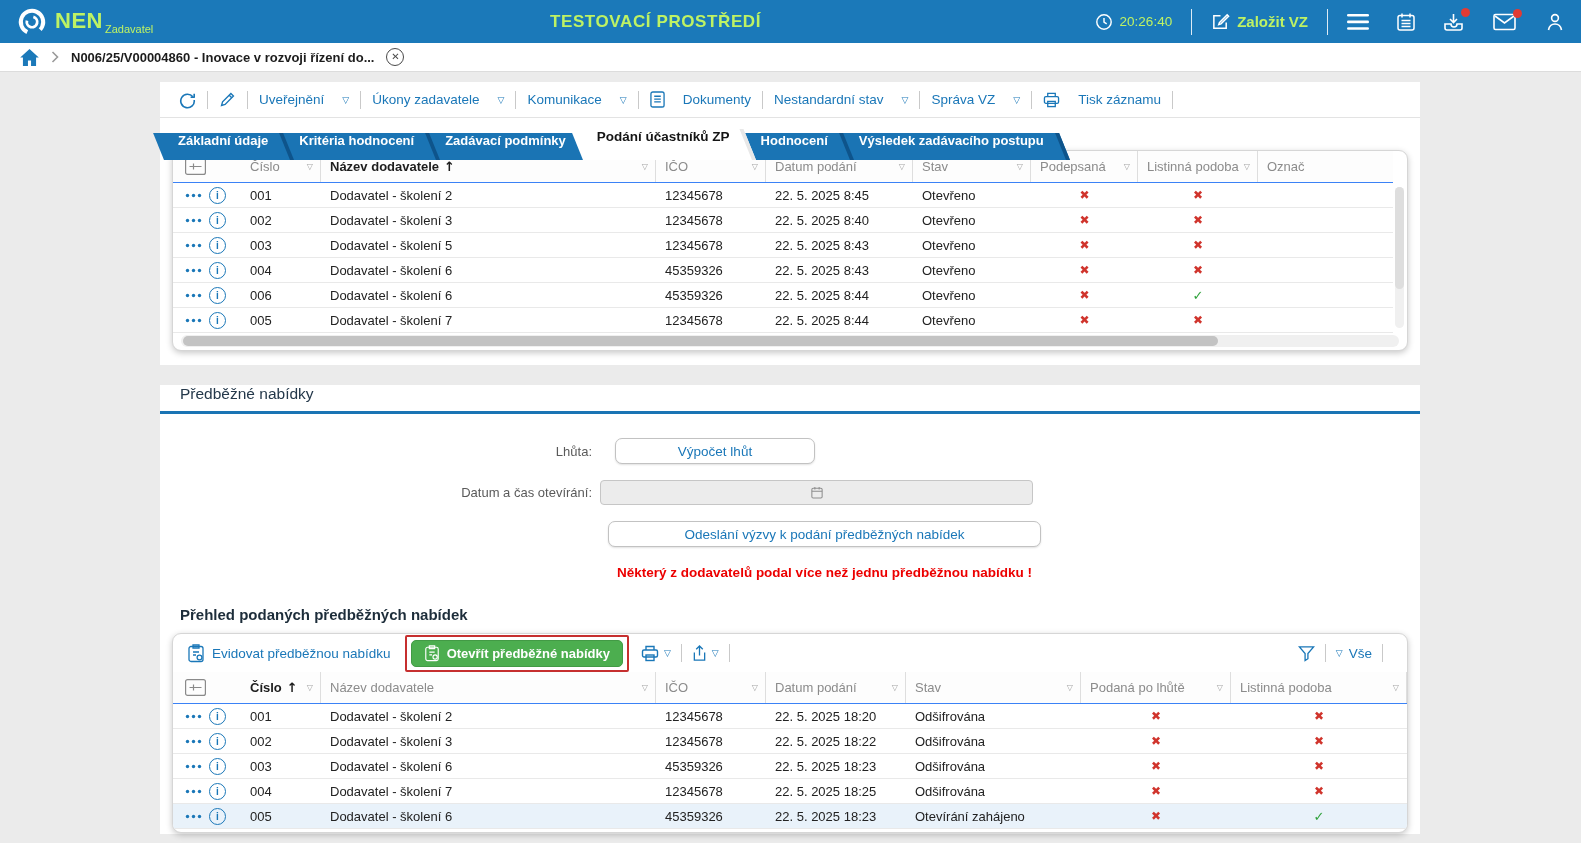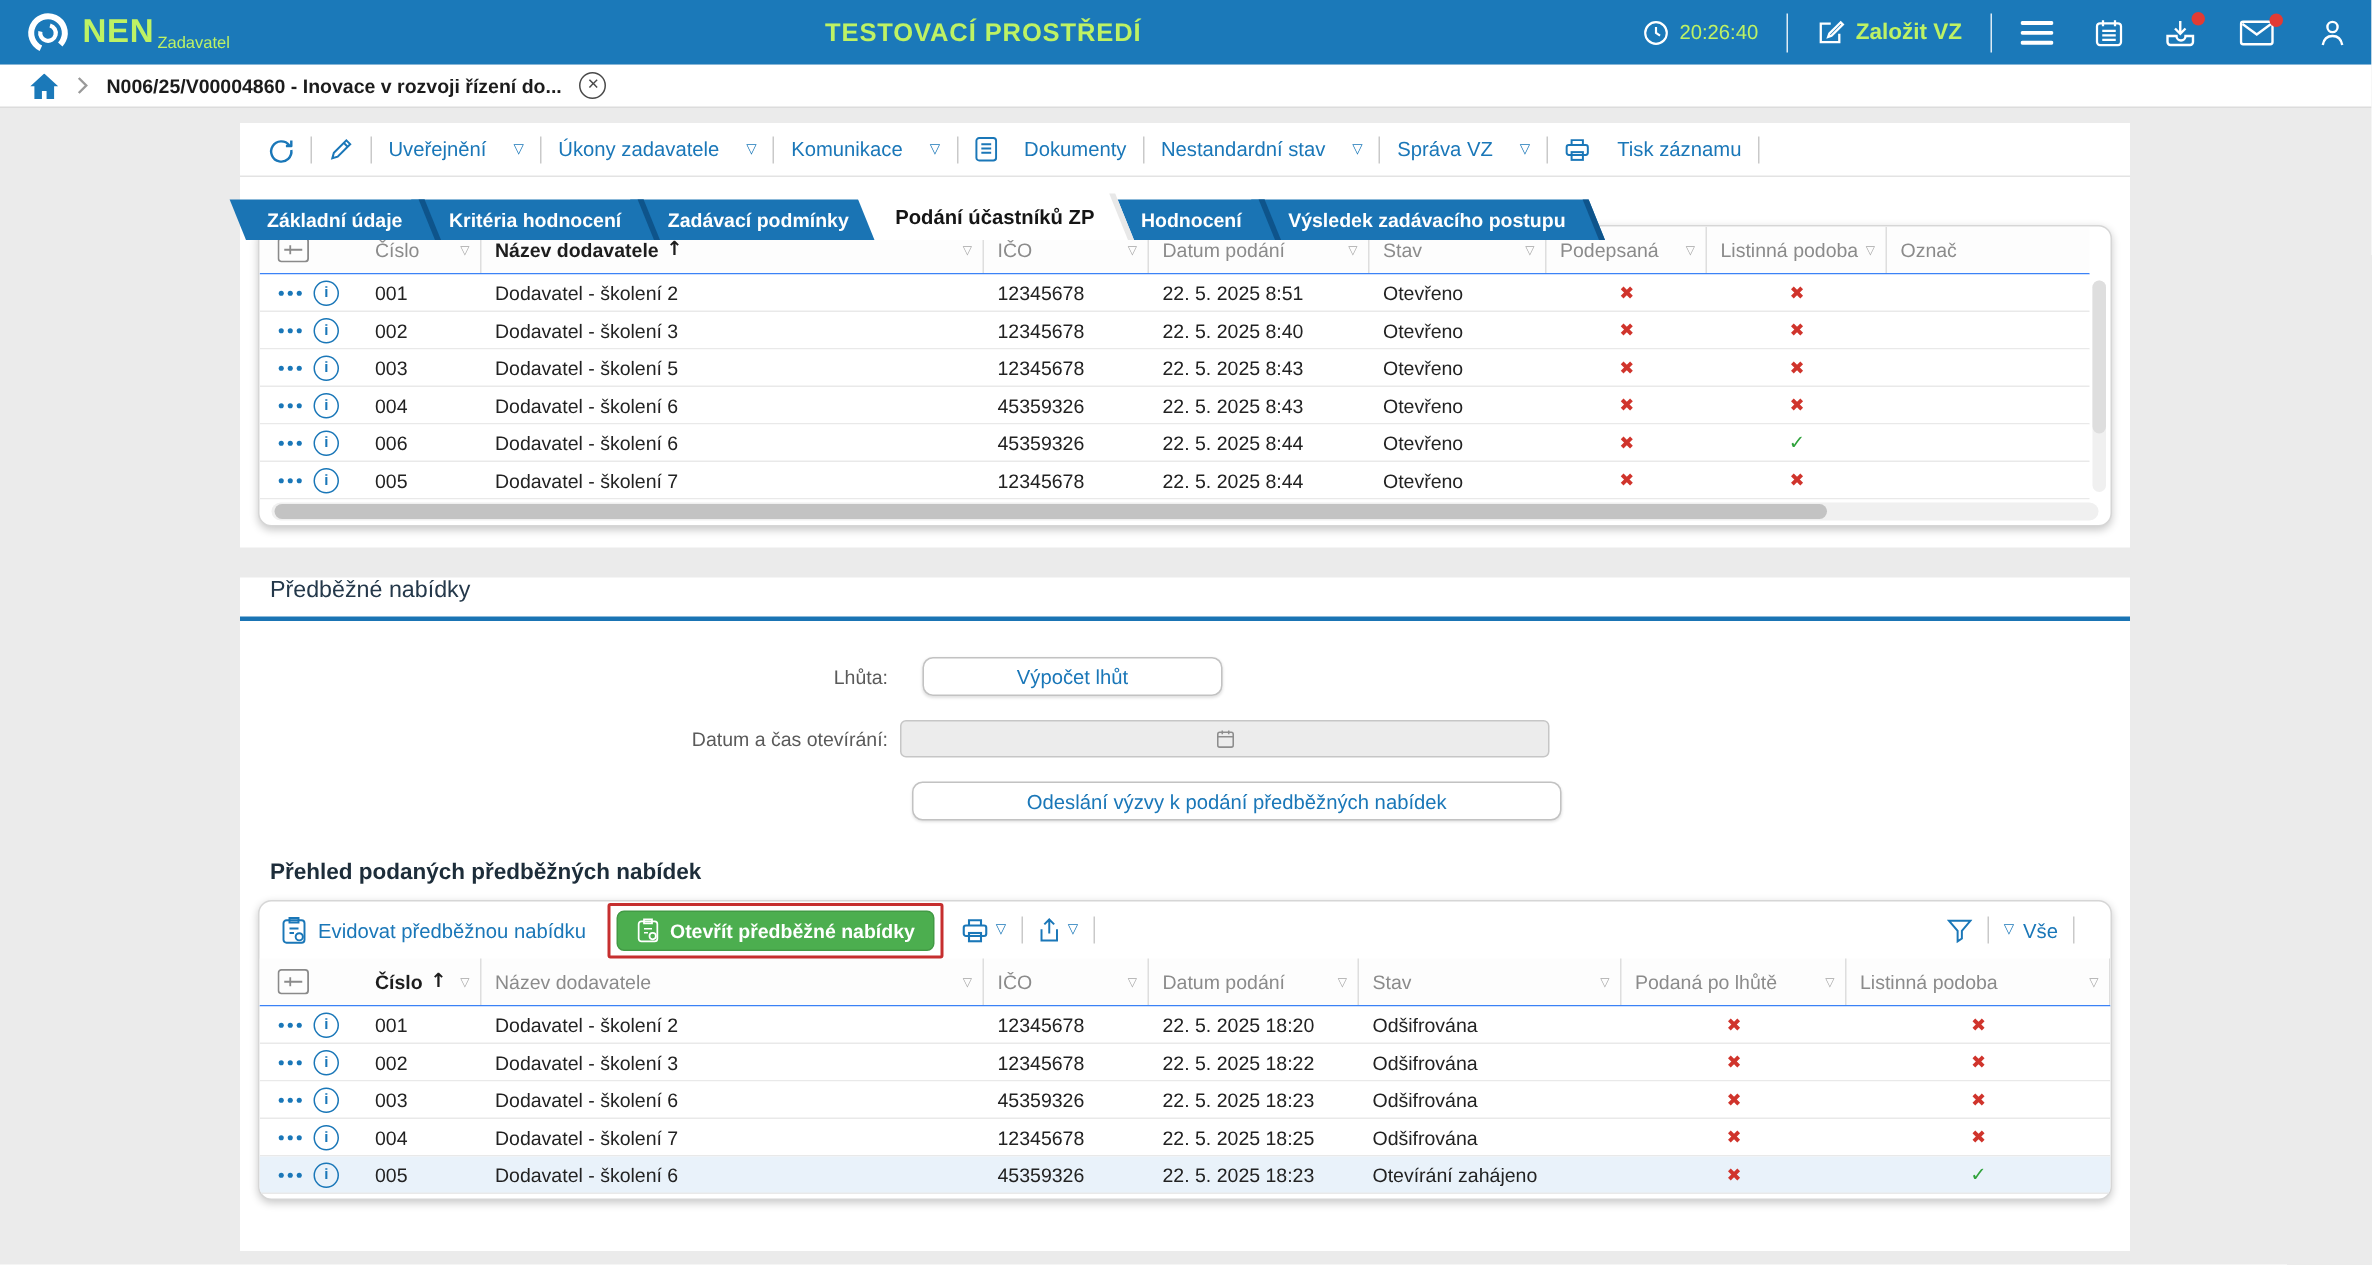"Základní údaje" .tab { align-items: center -> flex-start }
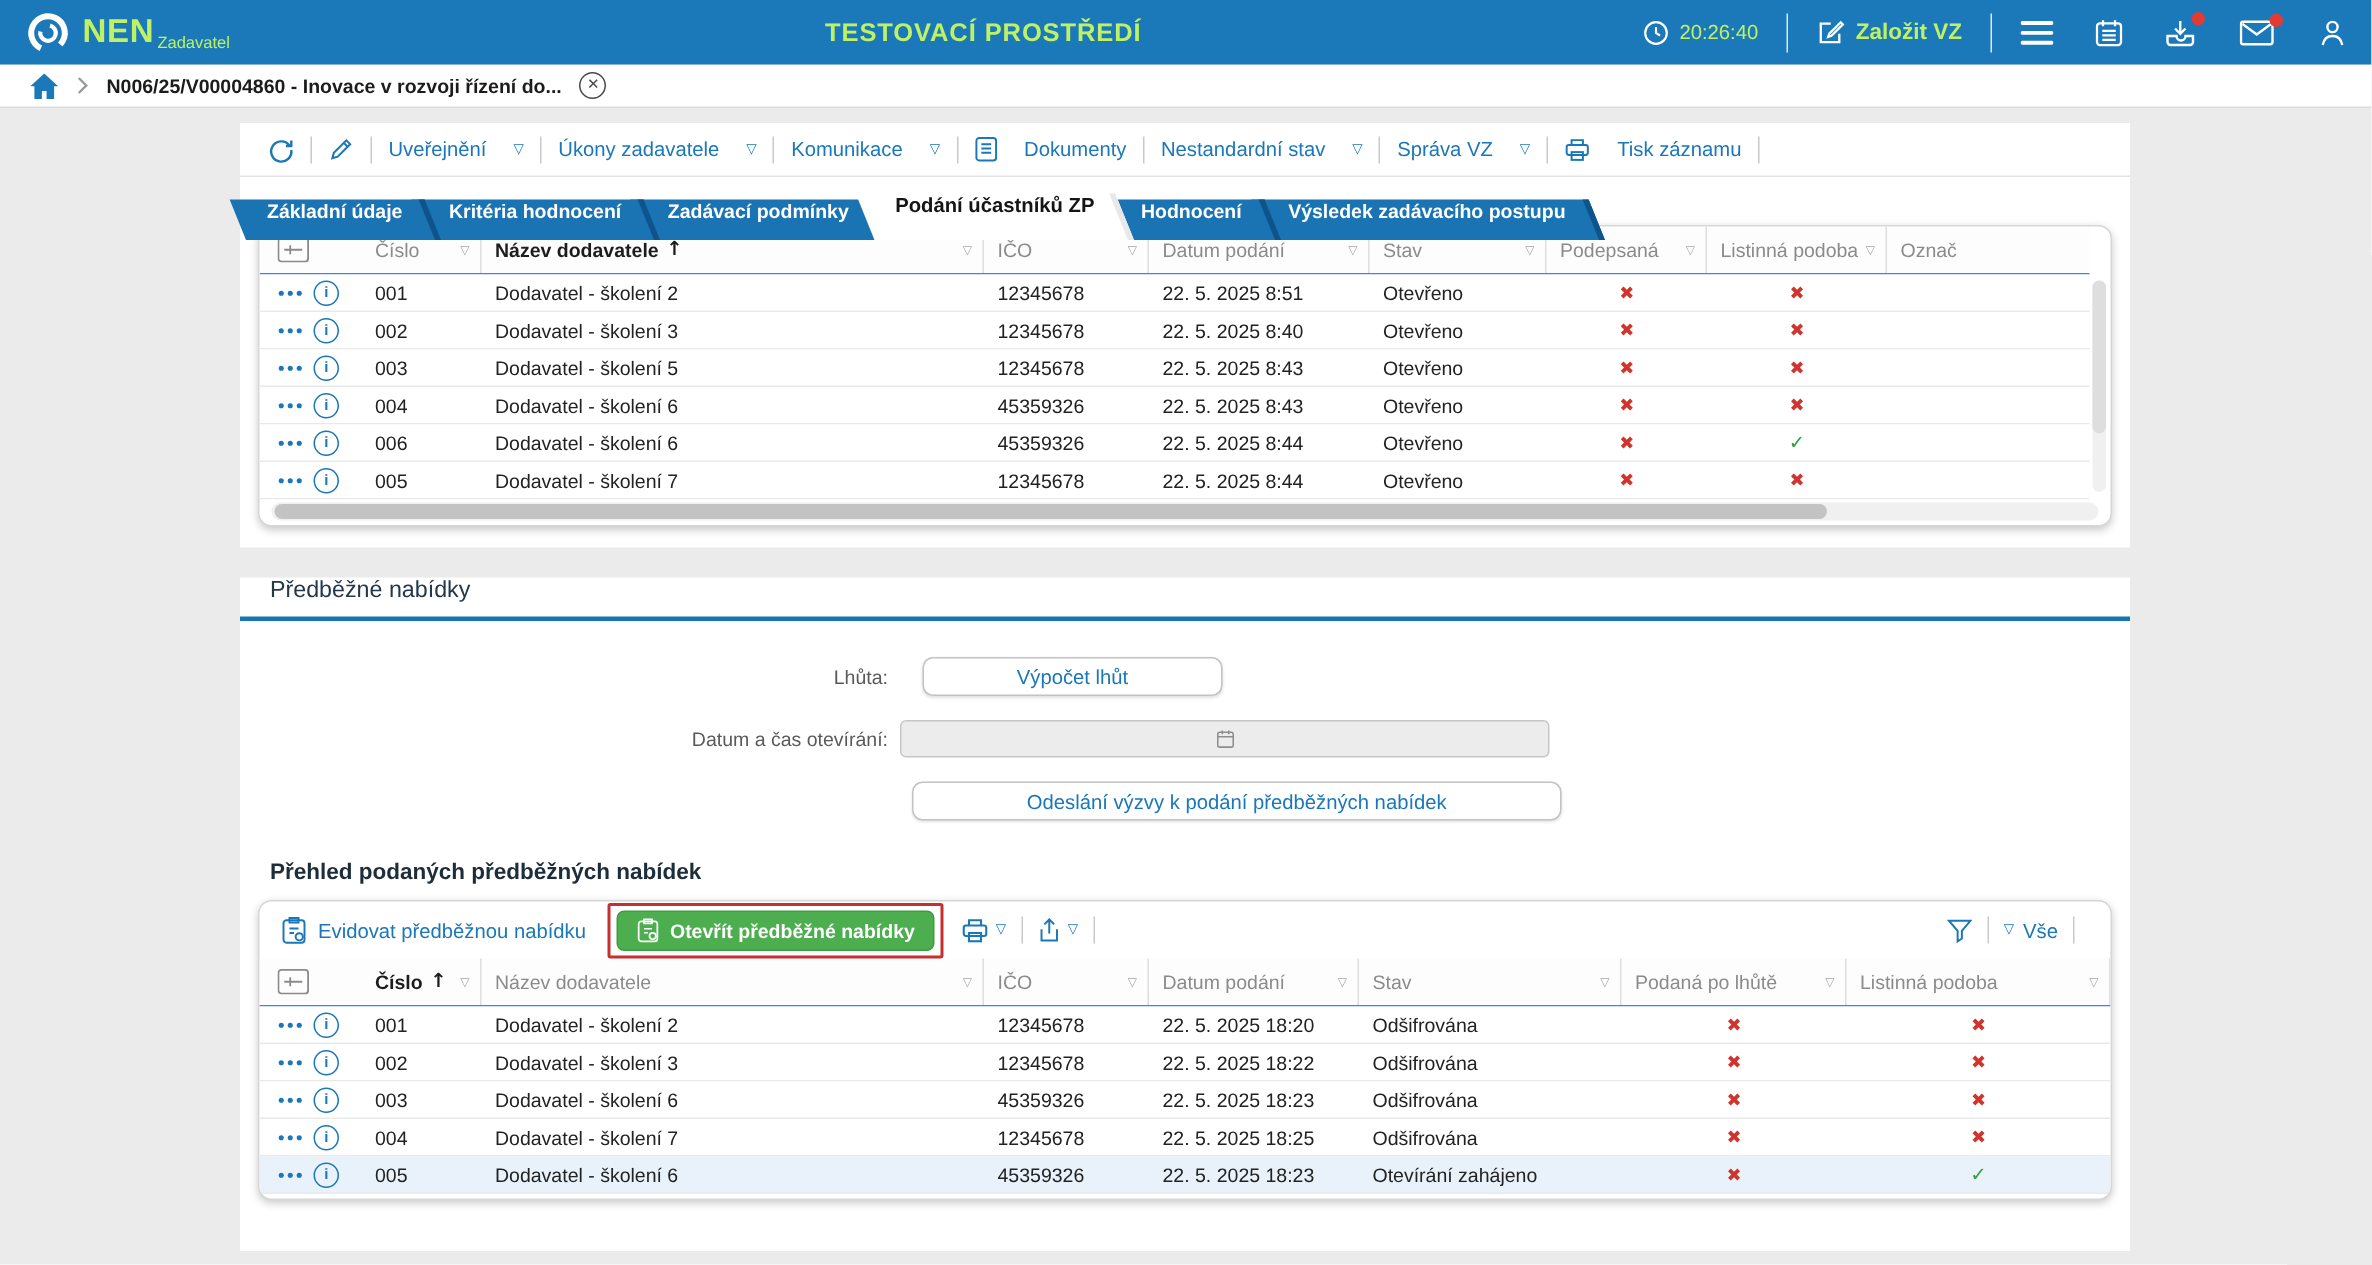"22. 5. 2025 8:51" div.t-cell { text: 8:51 -> 8:45 }
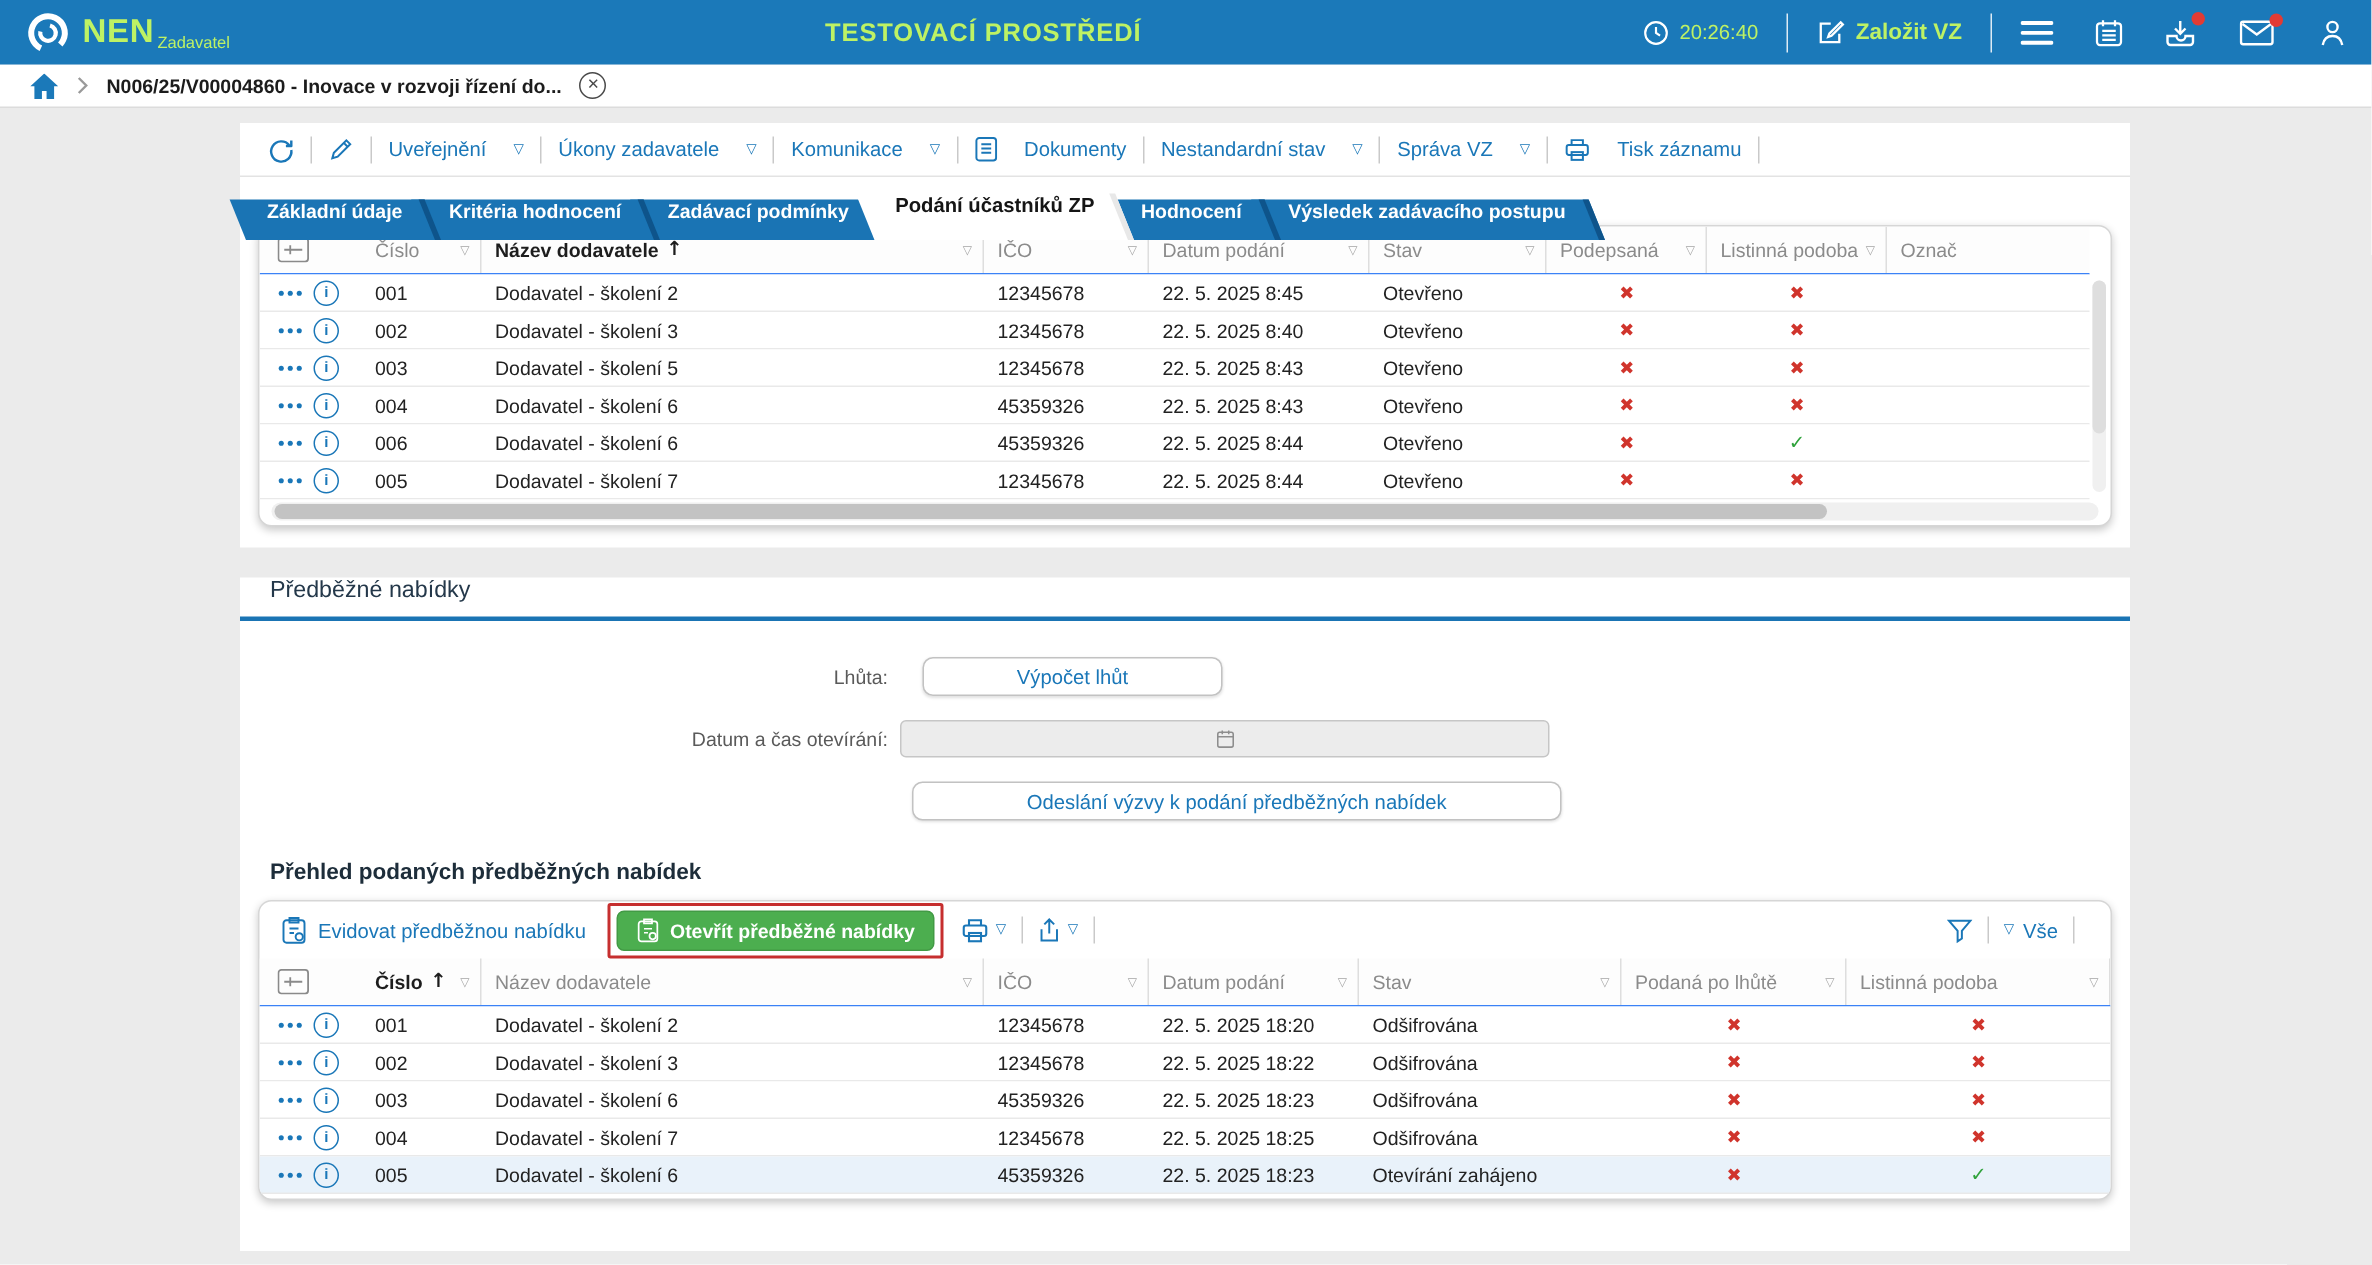"Některý z dodavatelů podal více" div.warning { html: none -> <div>Některý z dodavatelů podal více než jednu předběžnou nabídku !</div> }
